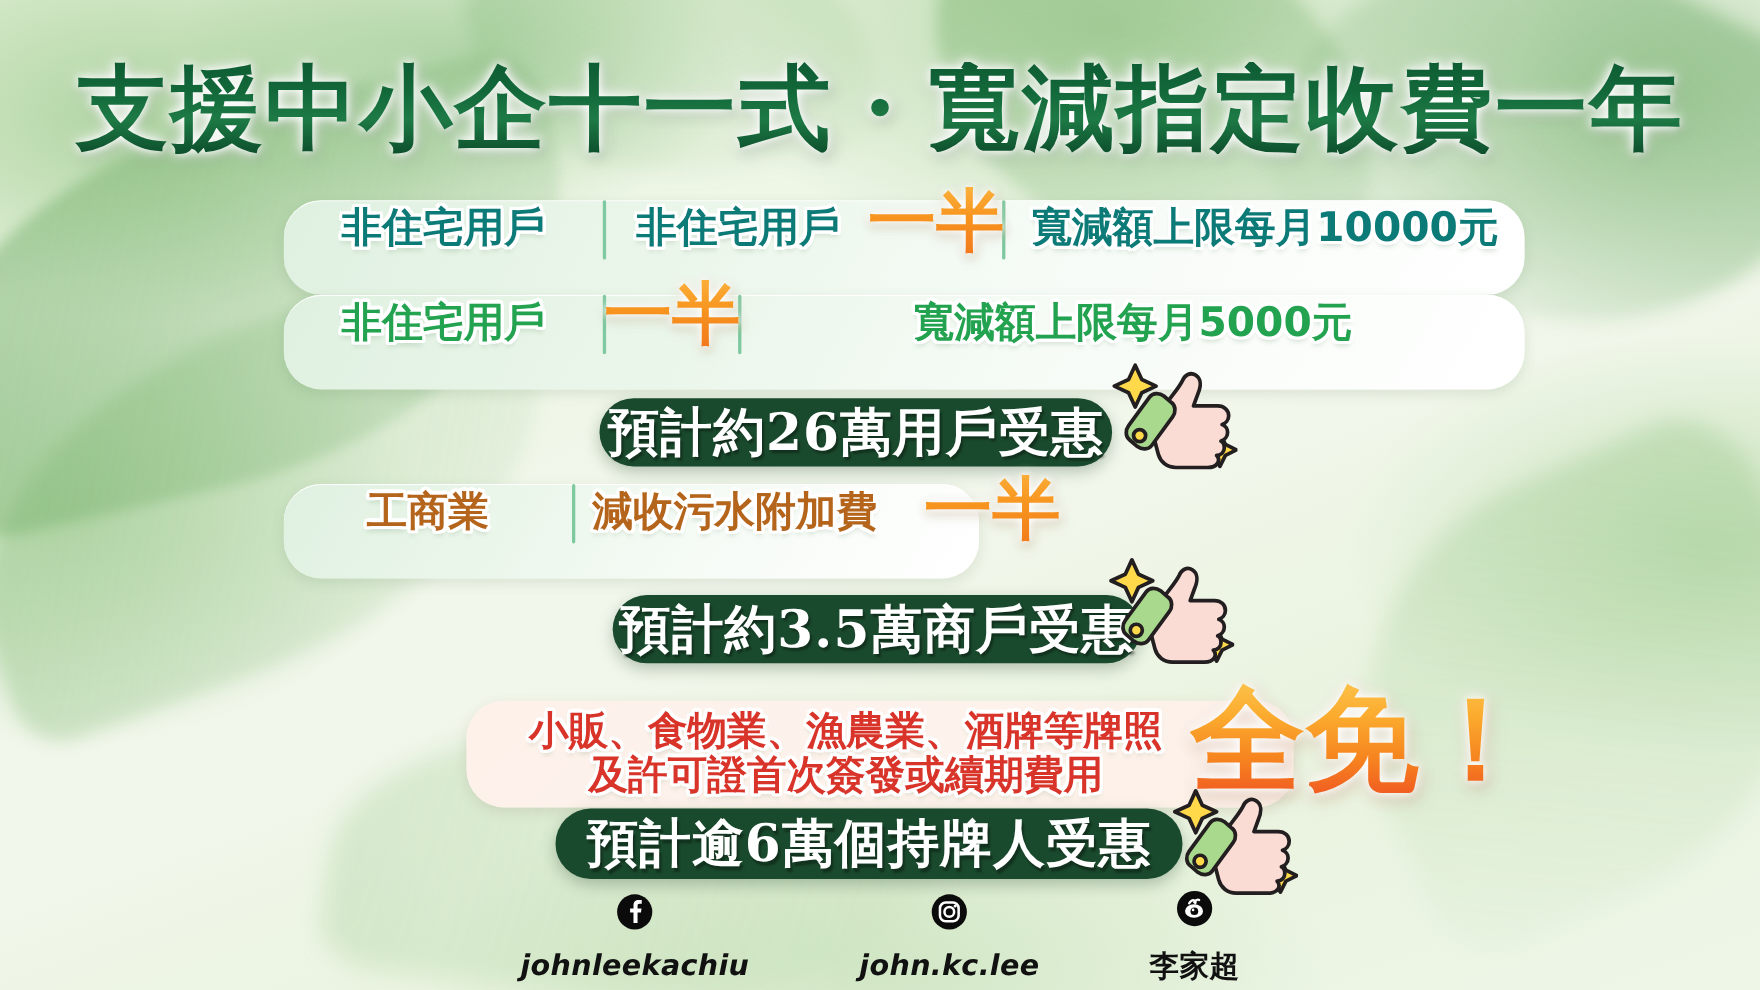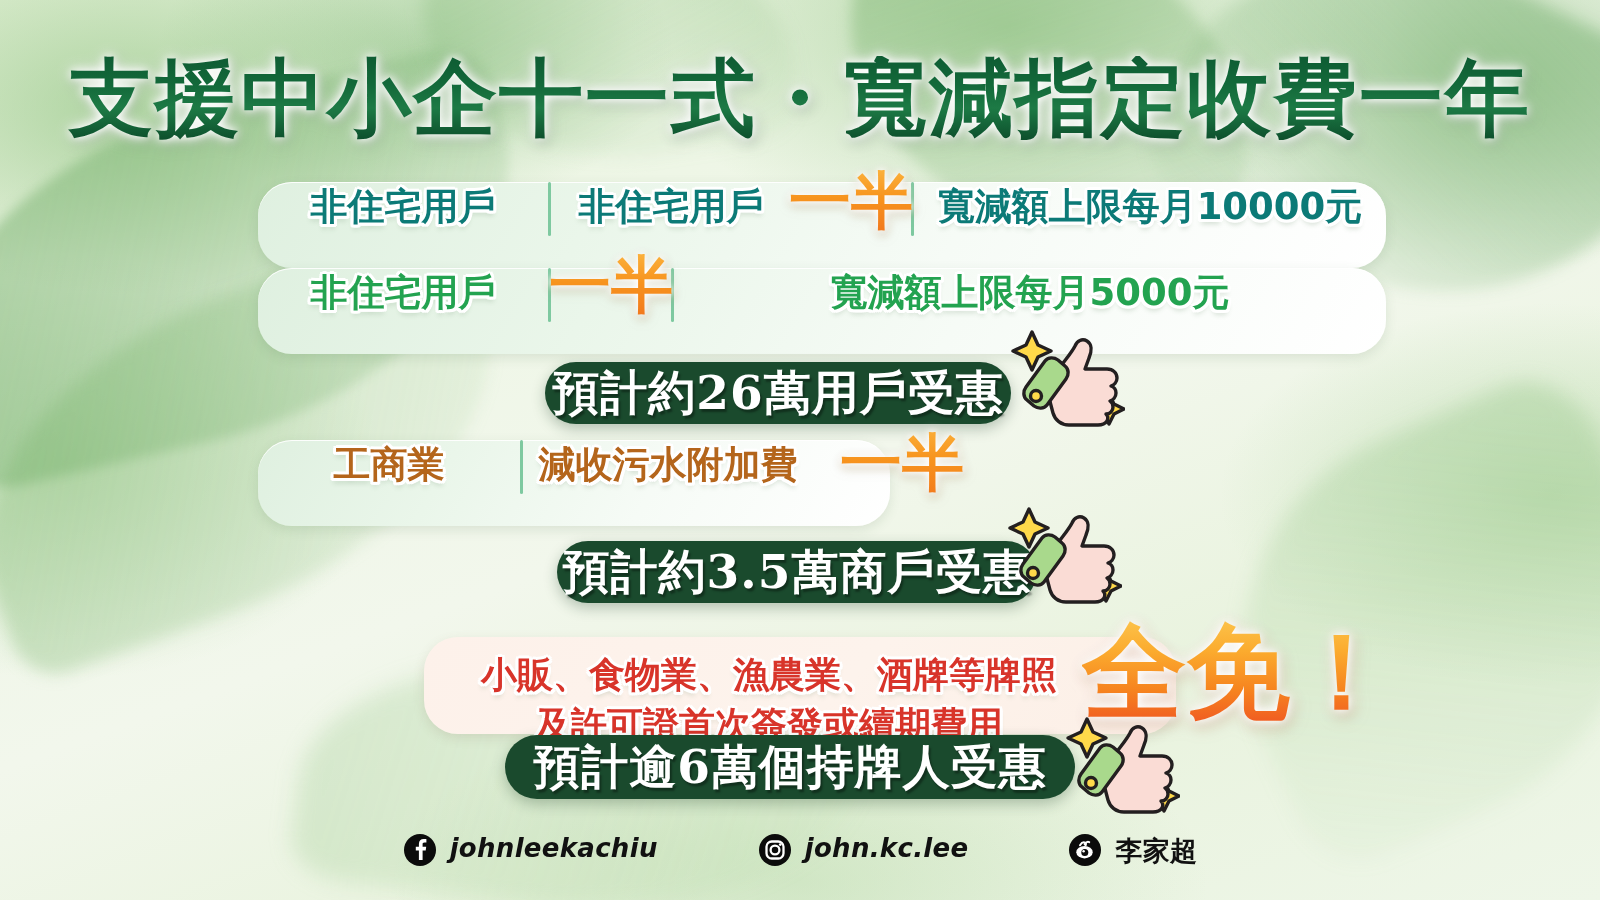"小販、食物業、漁農業、酒牌等牌照" .red { margin-top: 10px -> none }
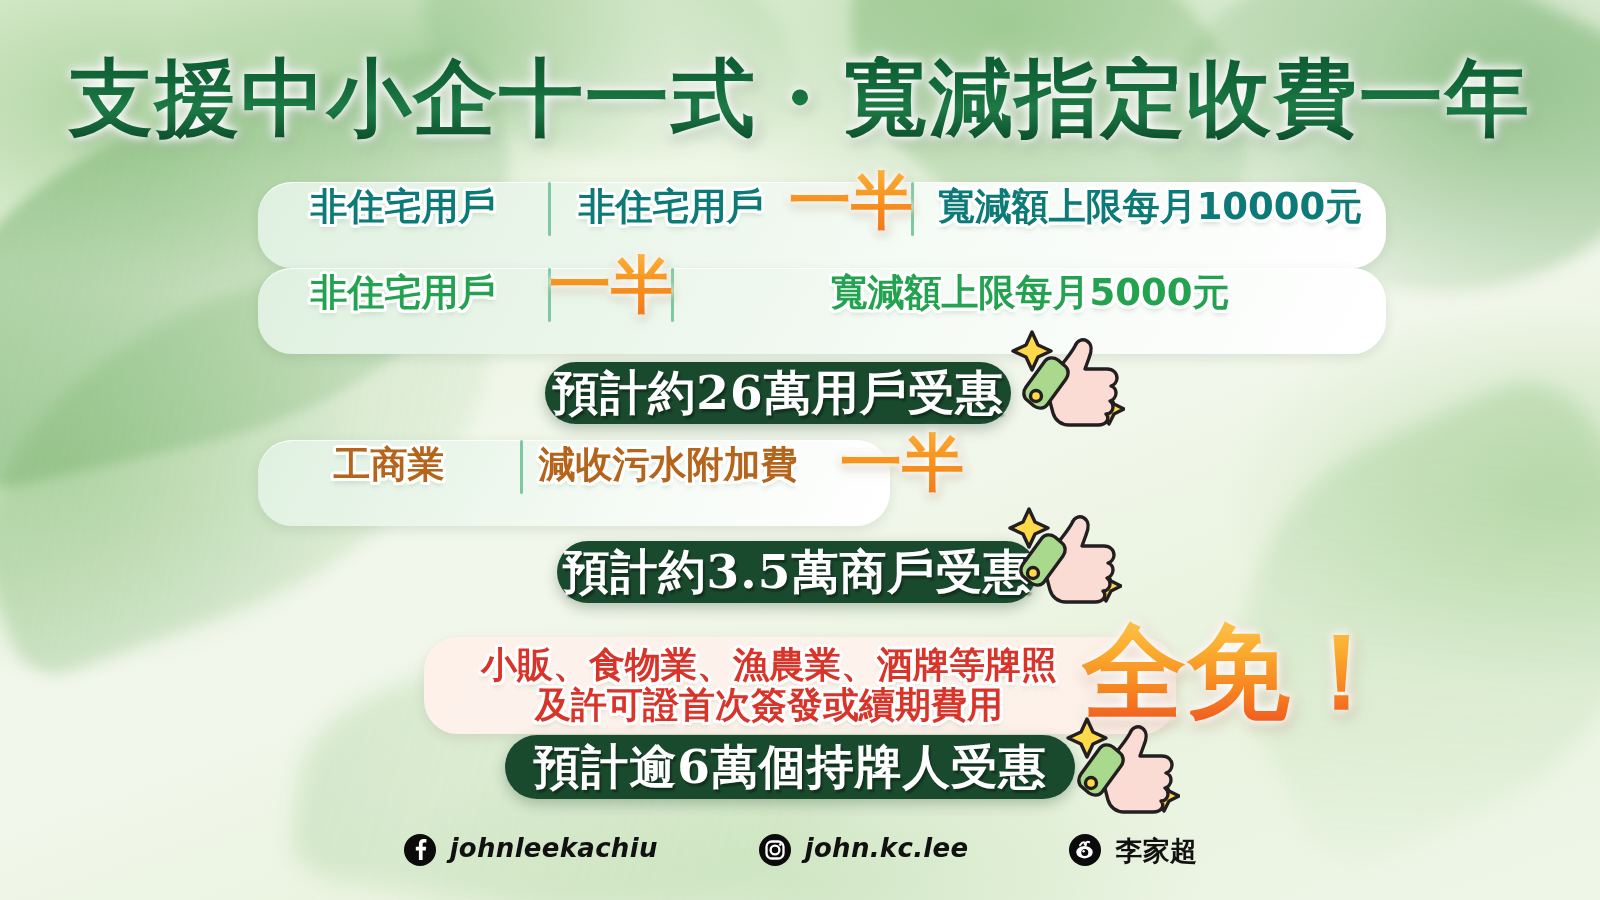"johnleekachiu" .social { align-items: none -> center; flex-direction: none -> column }
